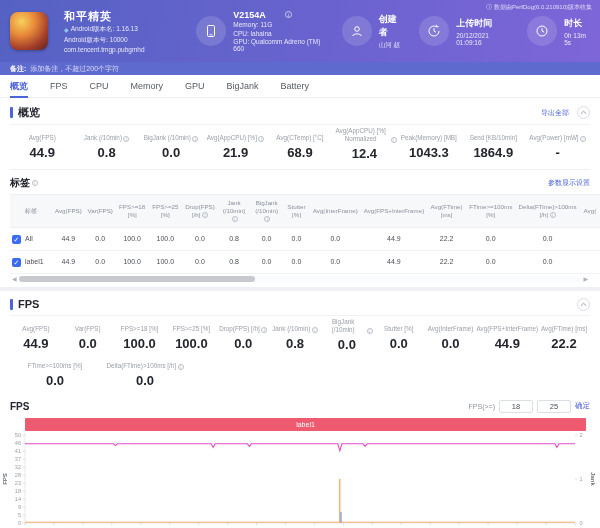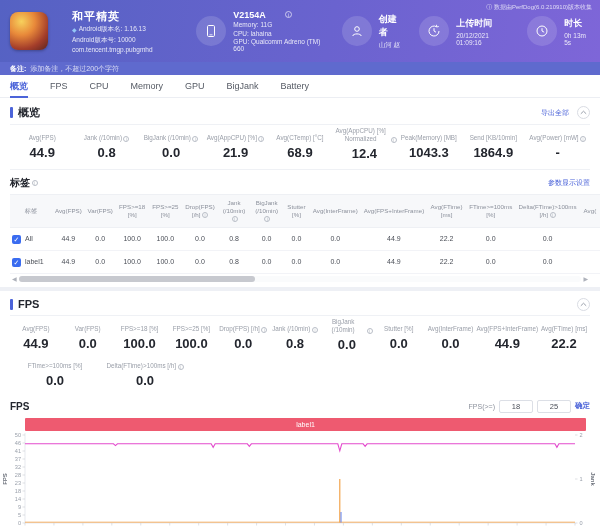"和平精英" .app-info { margin-left: 24px -> 16px }
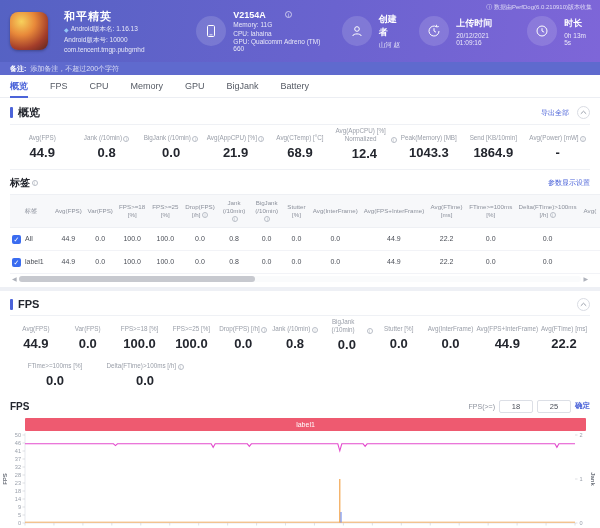"确定" .confirm { font-weight: bold -> normal }
